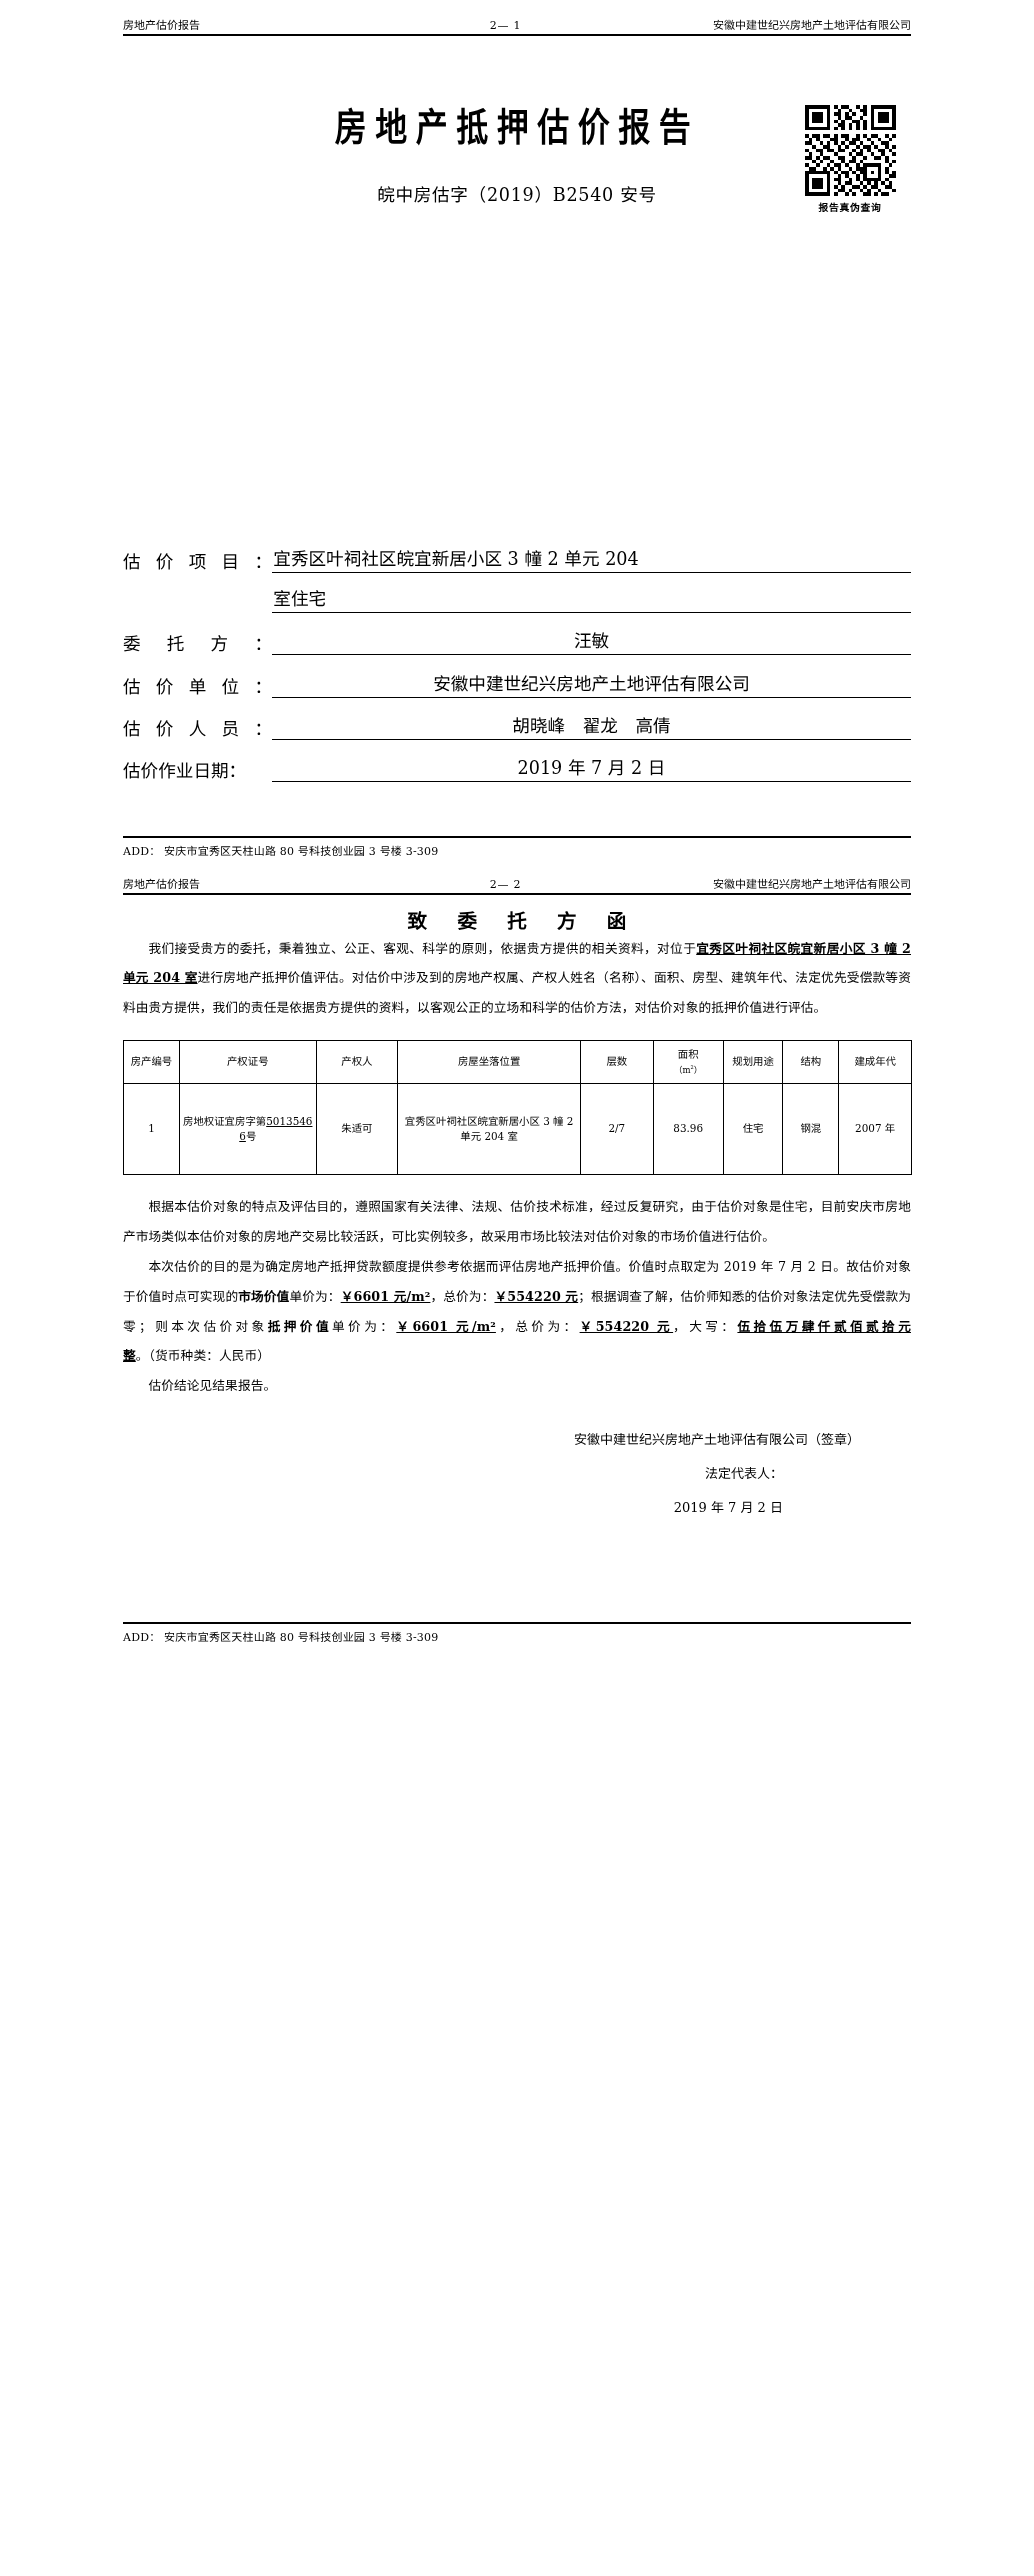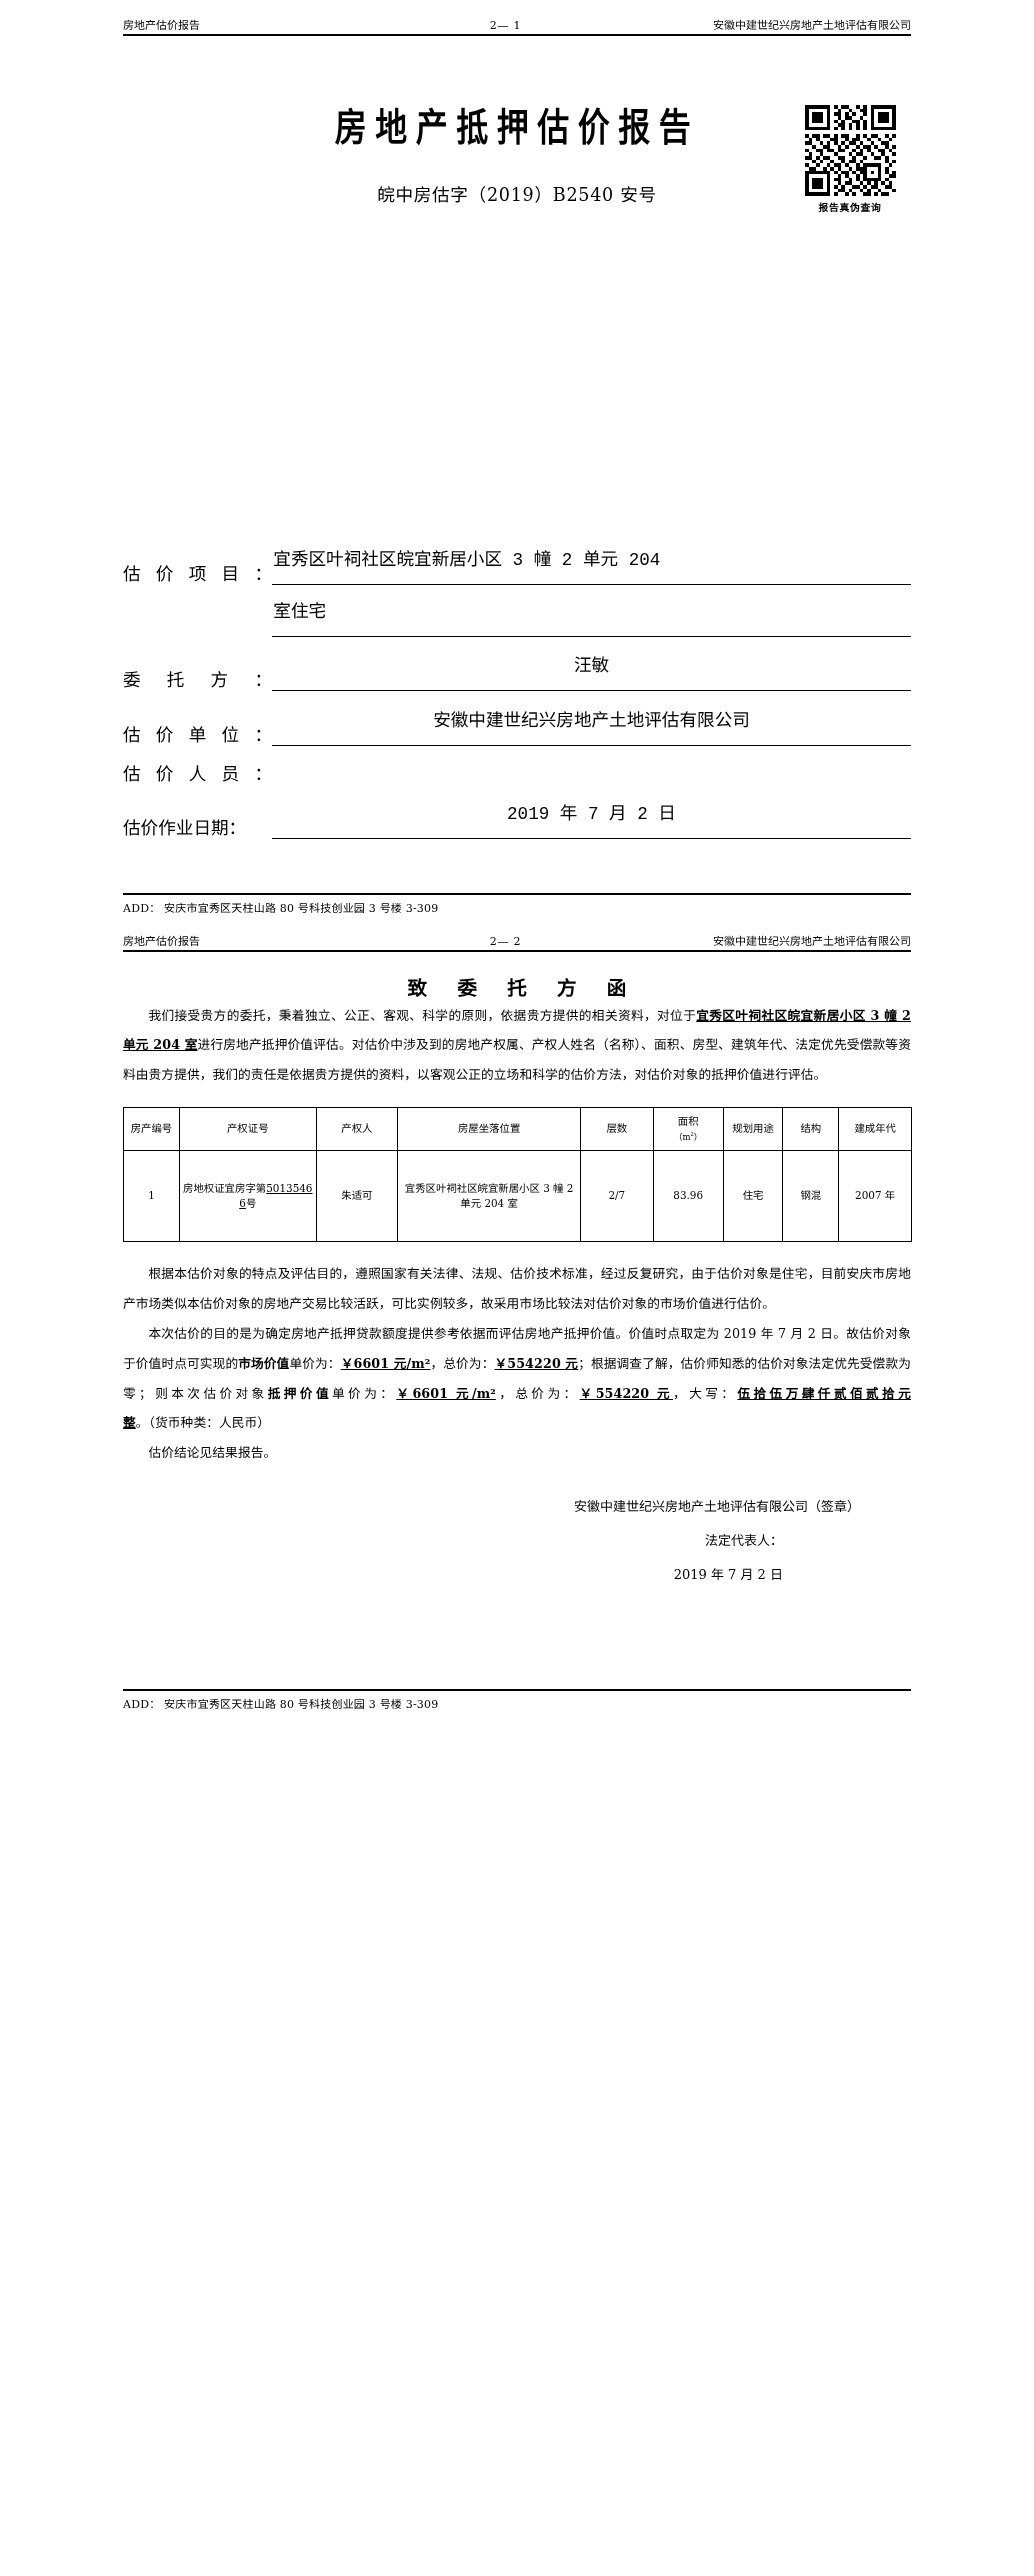"宜秀区叶祠社区皖宜新居小区 3 幢 2 单元 204" .info-value { font-family: Liberation Mono, monospace -> none; padding-bottom: 14px -> 2px }
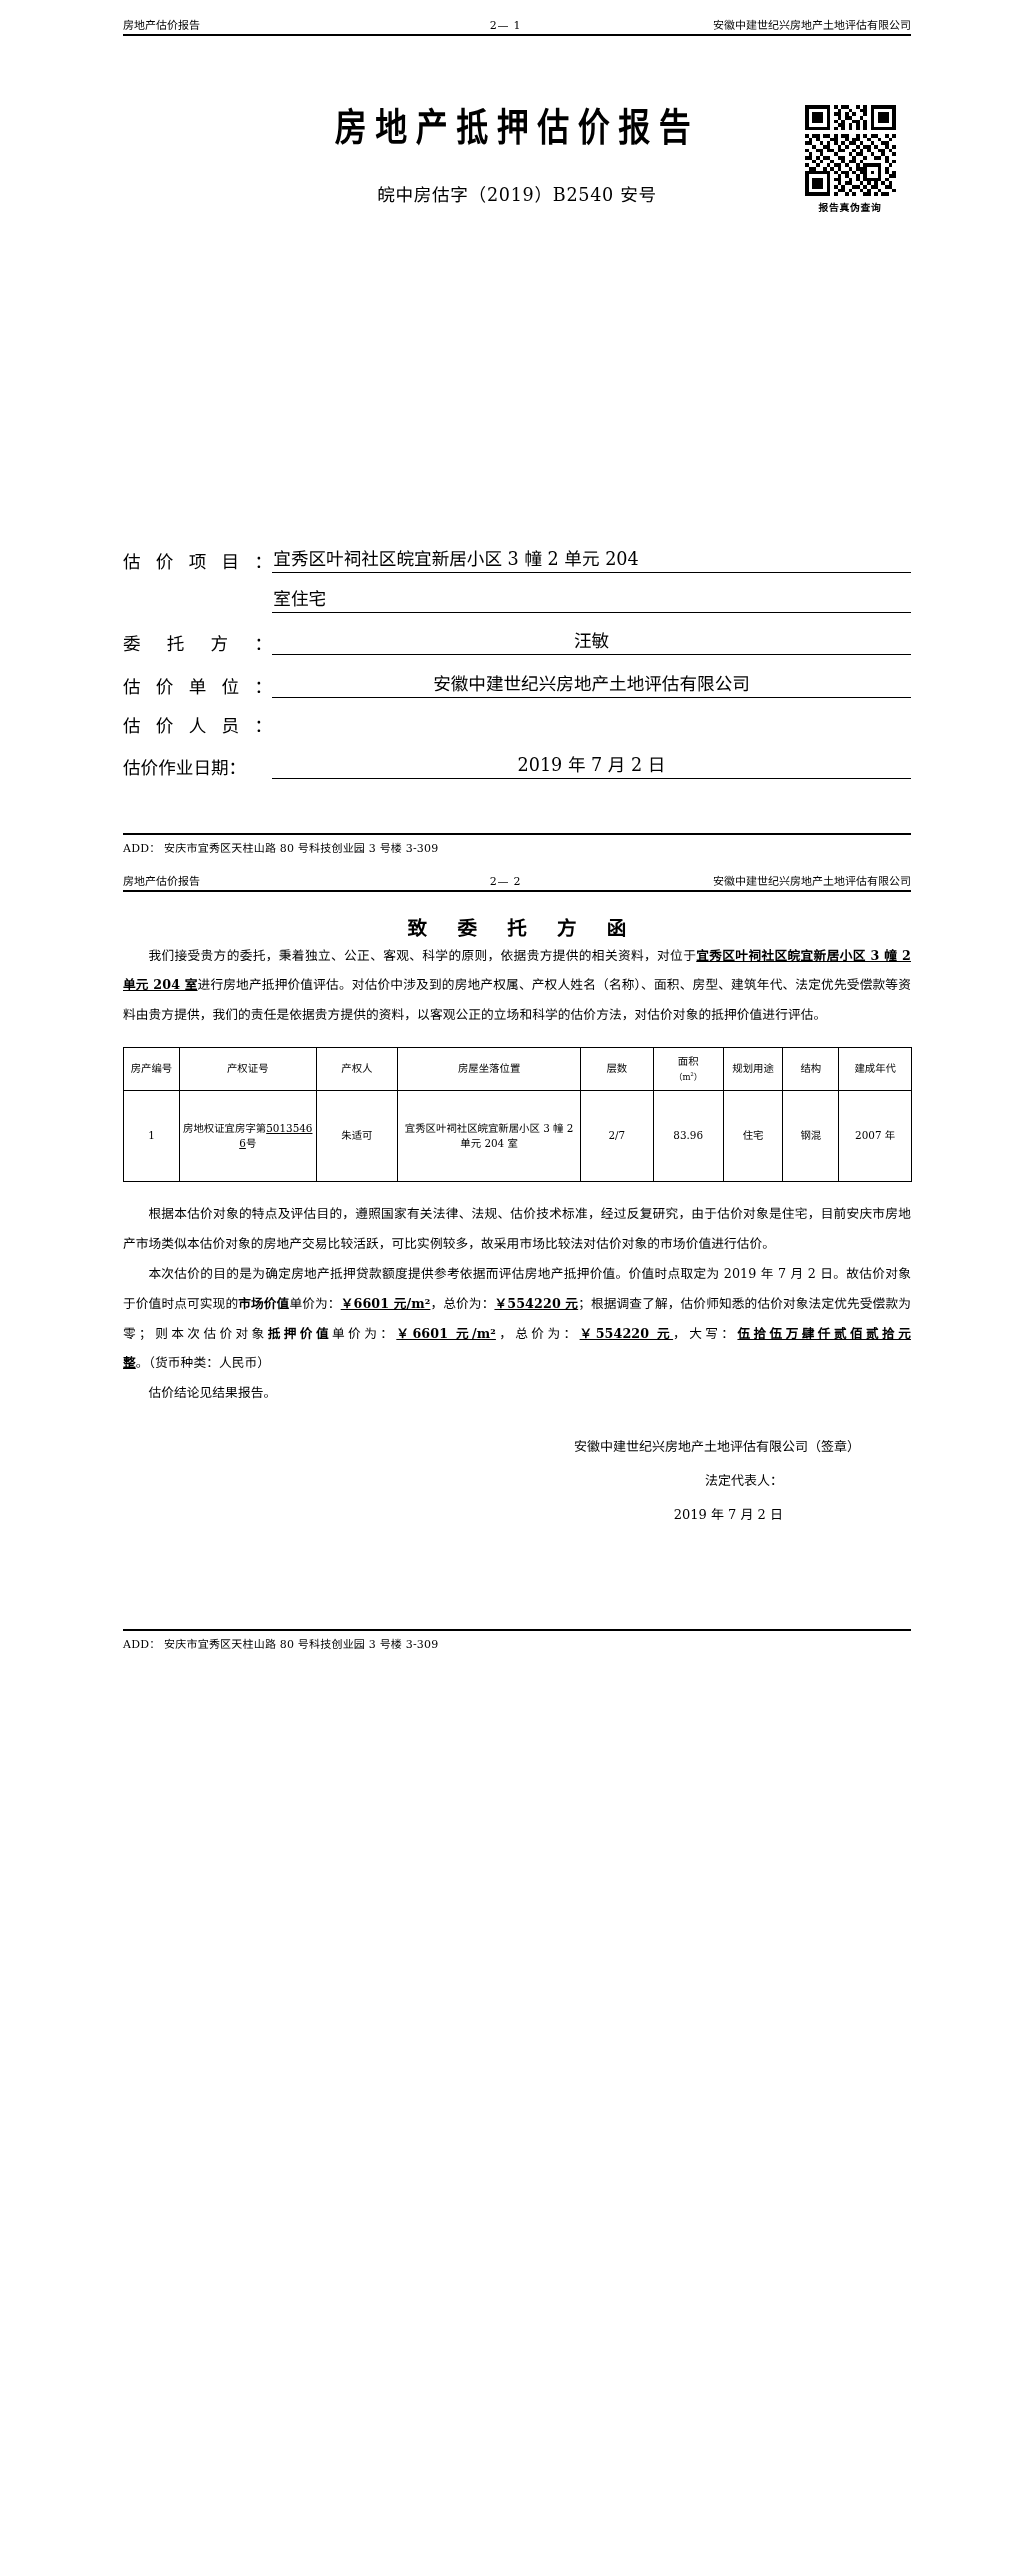"胡晓峰 翟龙 高倩" div.info-value { html: none -> <div>胡晓峰 翟龙 高倩</div> }
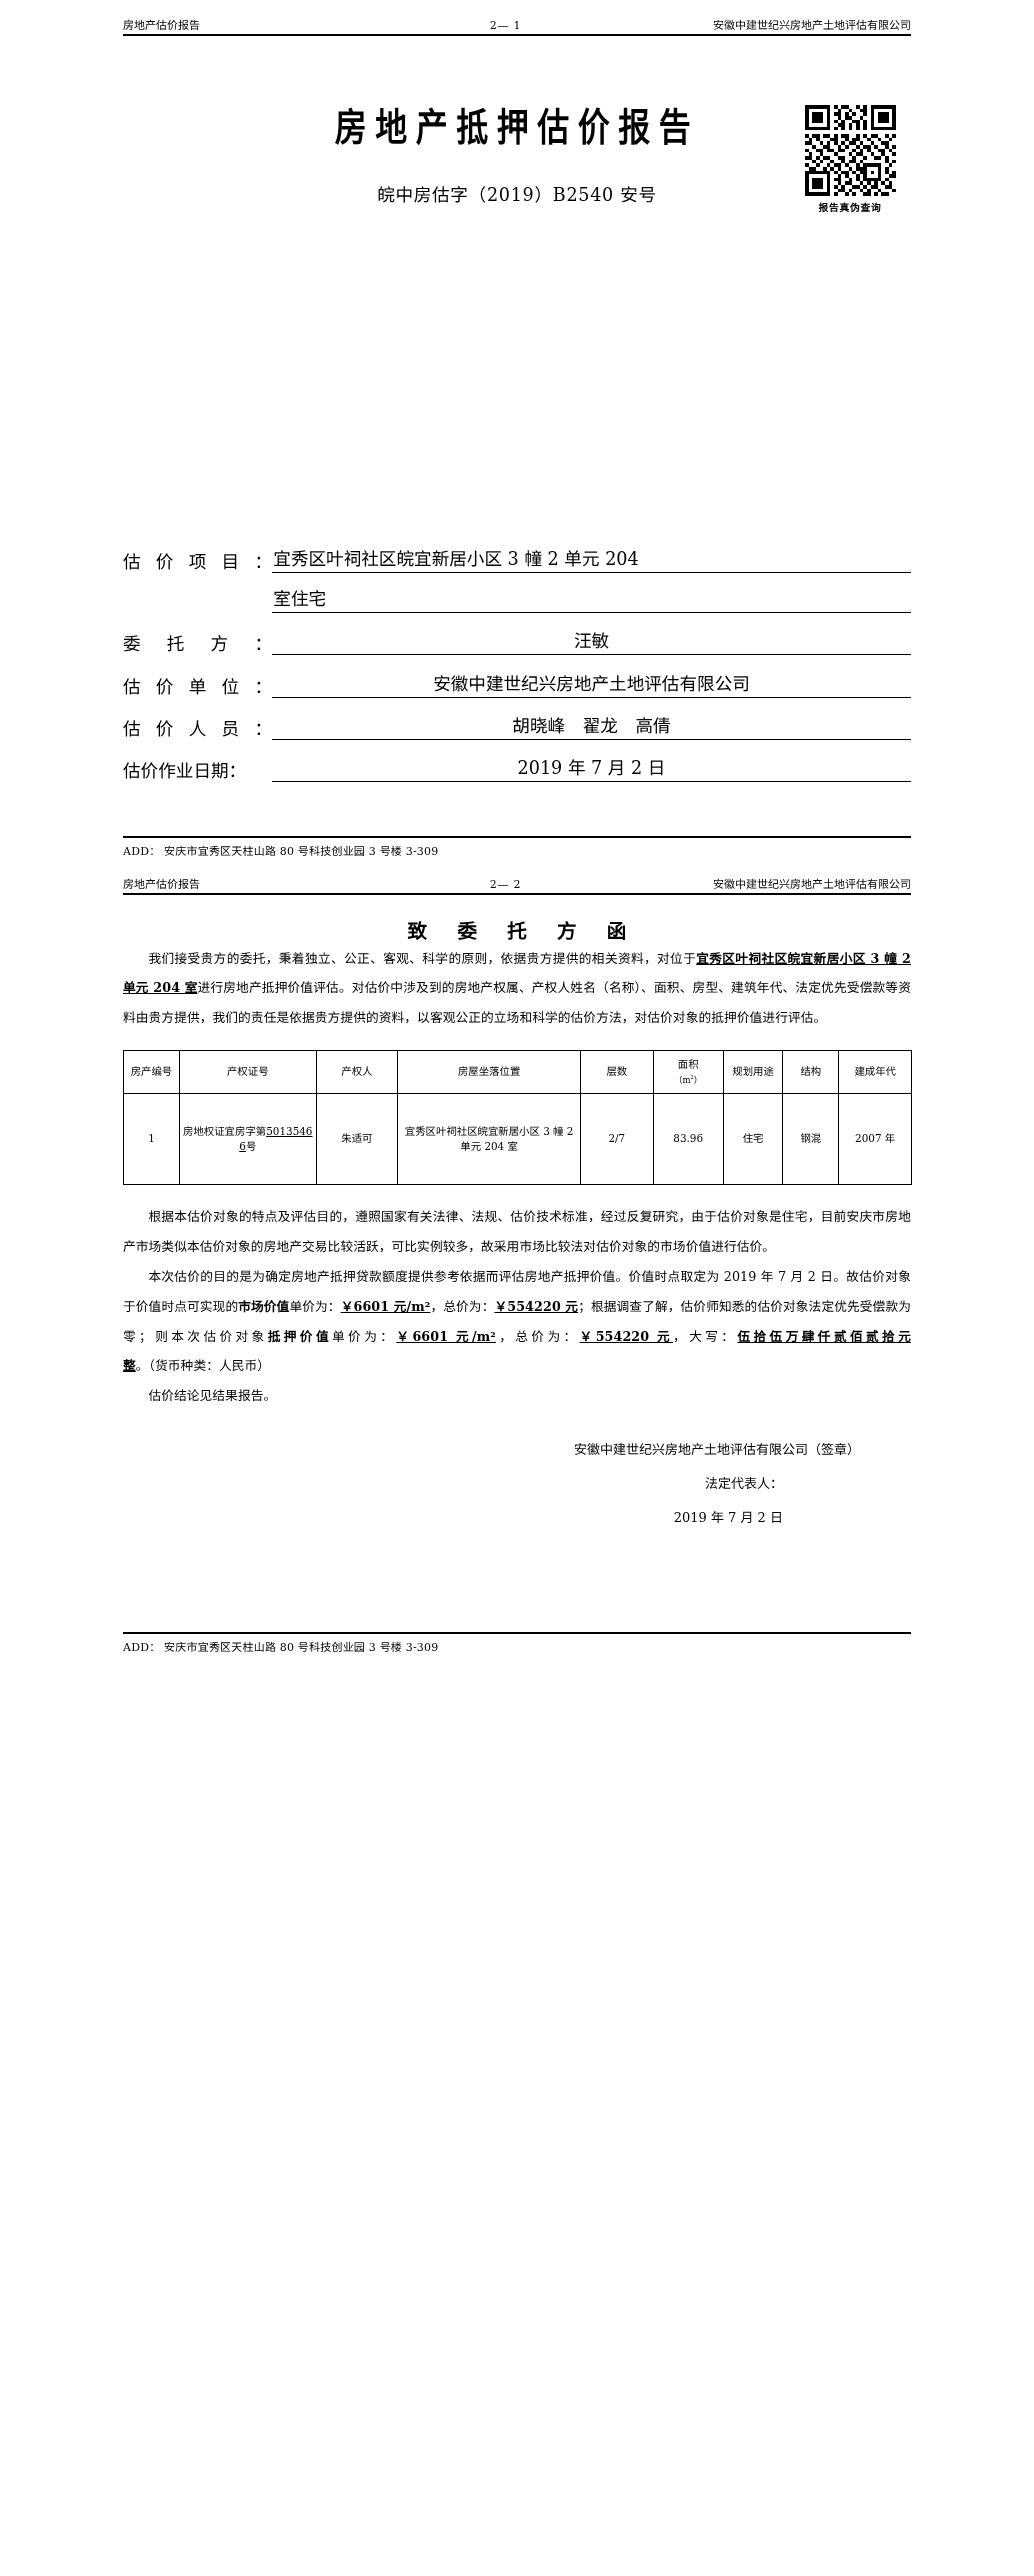"致 委 托 方 函" .letter-title { margin-top: 20px -> 10px }
